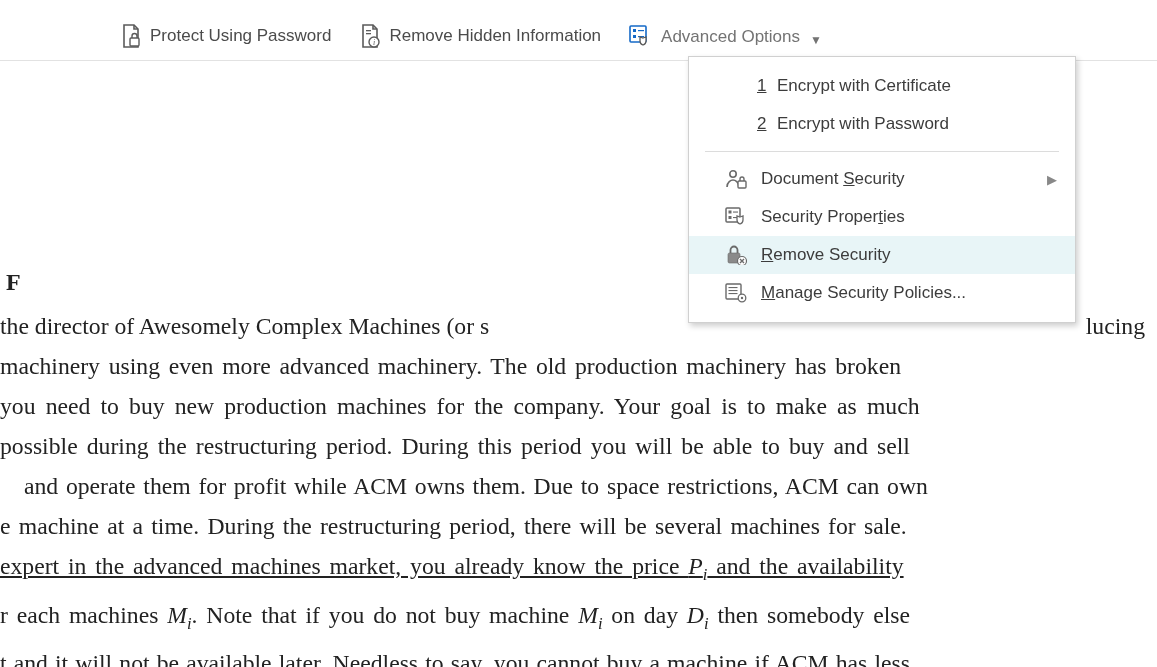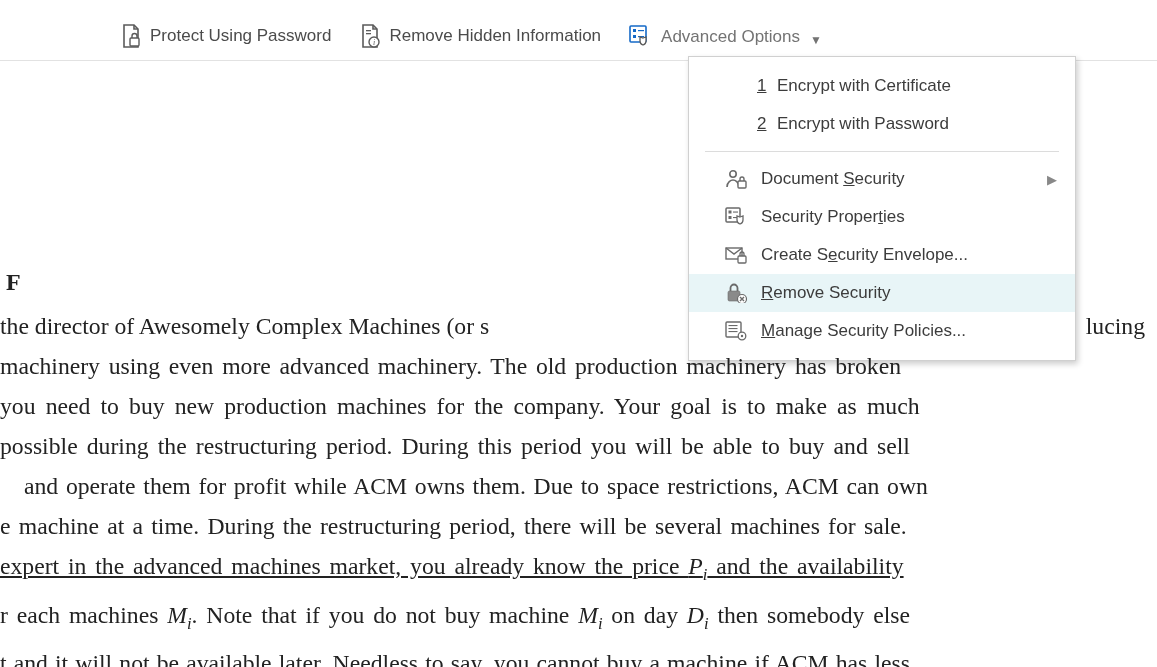"Create Security Envelope..." div.menu-item { html: <div> <span> <svg> <rect></rect> <path></path> <rect></rect> <path></path> </svg> </span> <span>Create S<span>e</span>curity Envelope...</span> </div> -> none }
